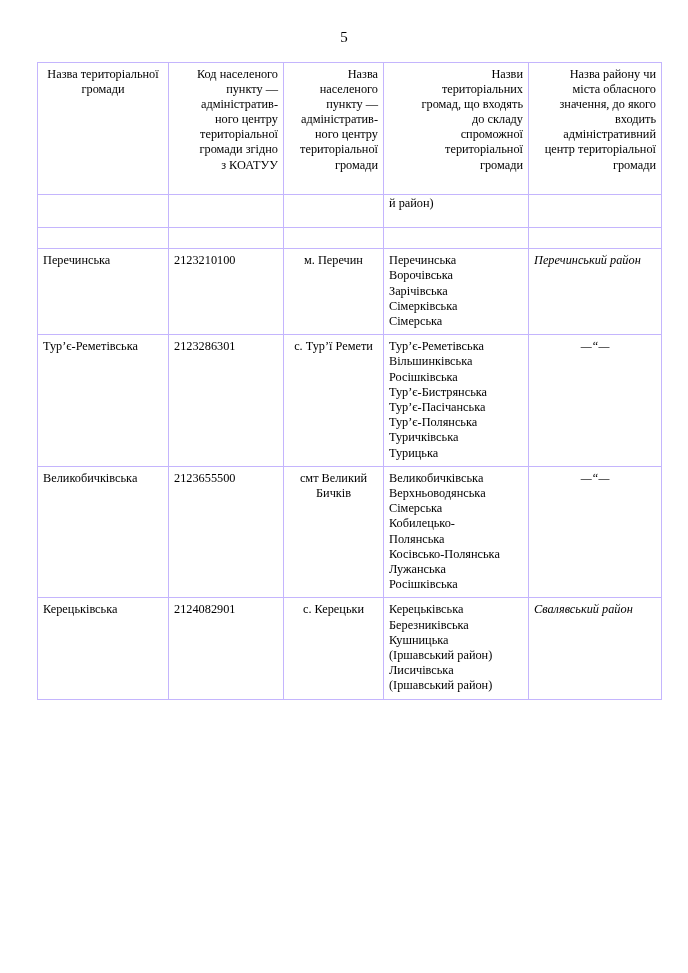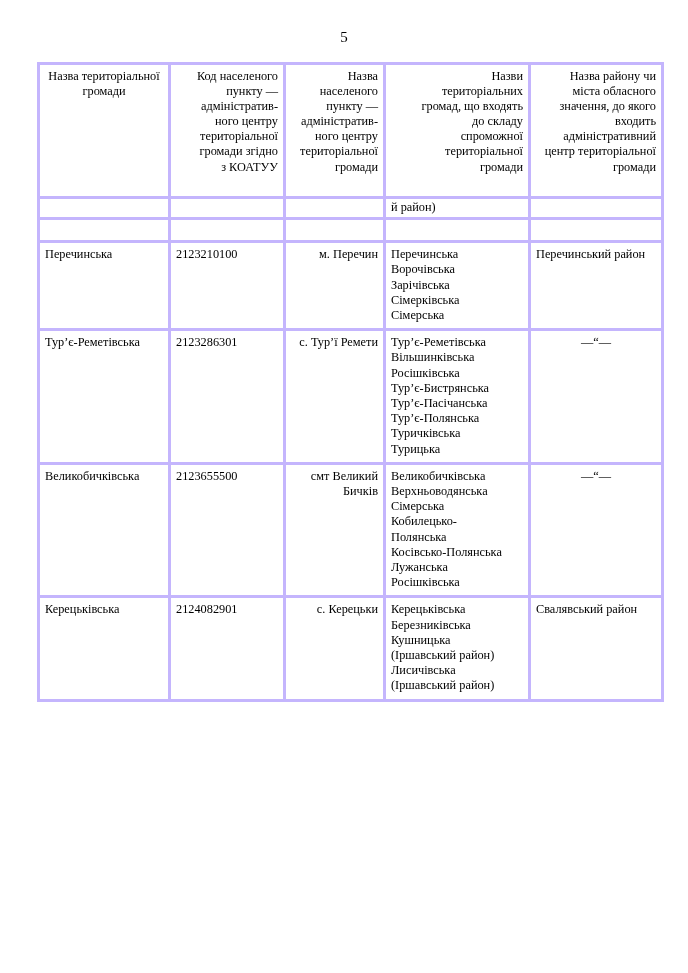"Назва територіальної" table.reg-table td, table.reg-table th { border: 3px solid #c4b5fd -> 1px solid #c4b5fd }
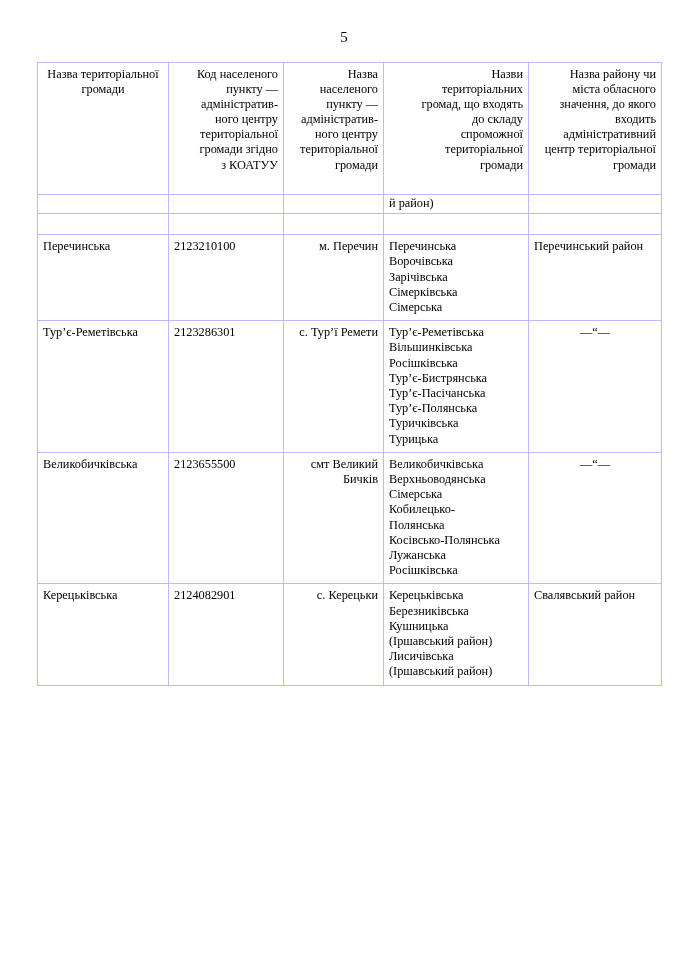"й район)" tr.cont-row td { padding-bottom: 2px -> 16px }
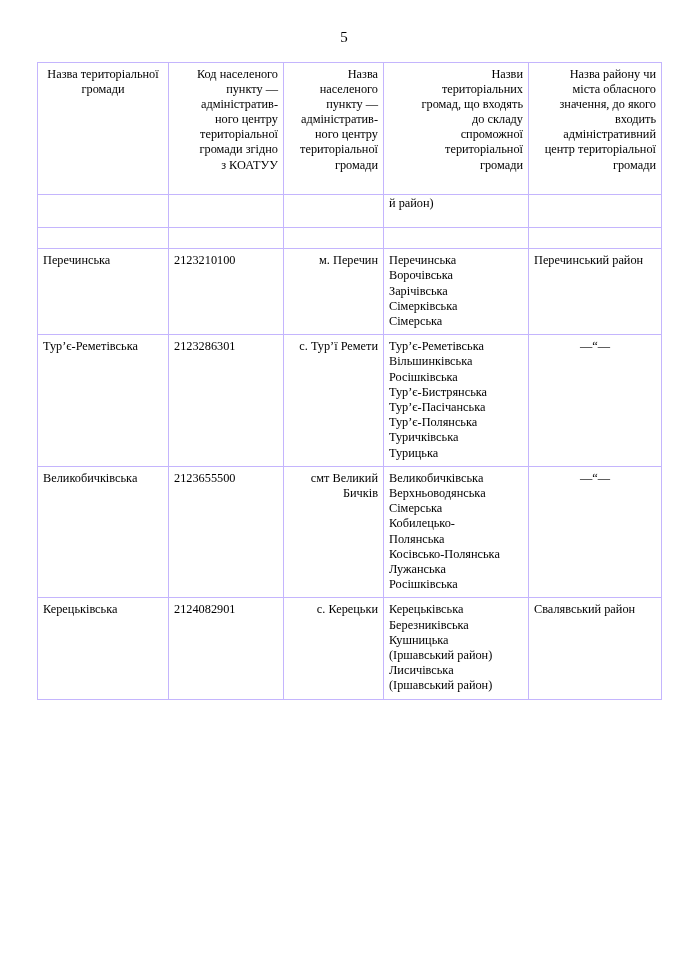"м. Перечин" td.cell-center-name { text-align: right -> center }
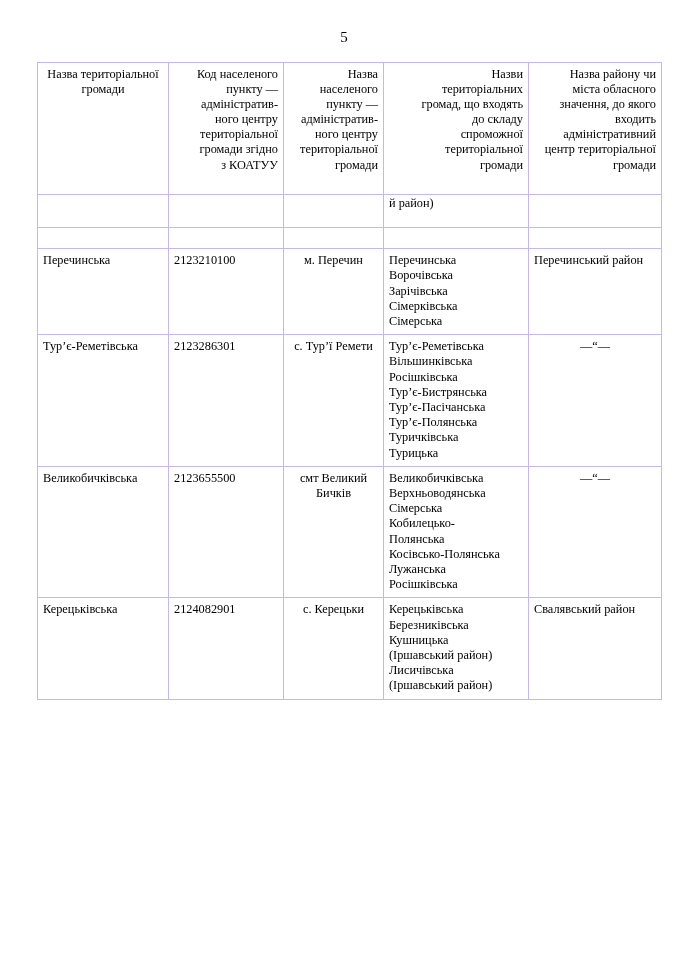"Перечинський район" td.cell-raion { font-style: none -> italic }
